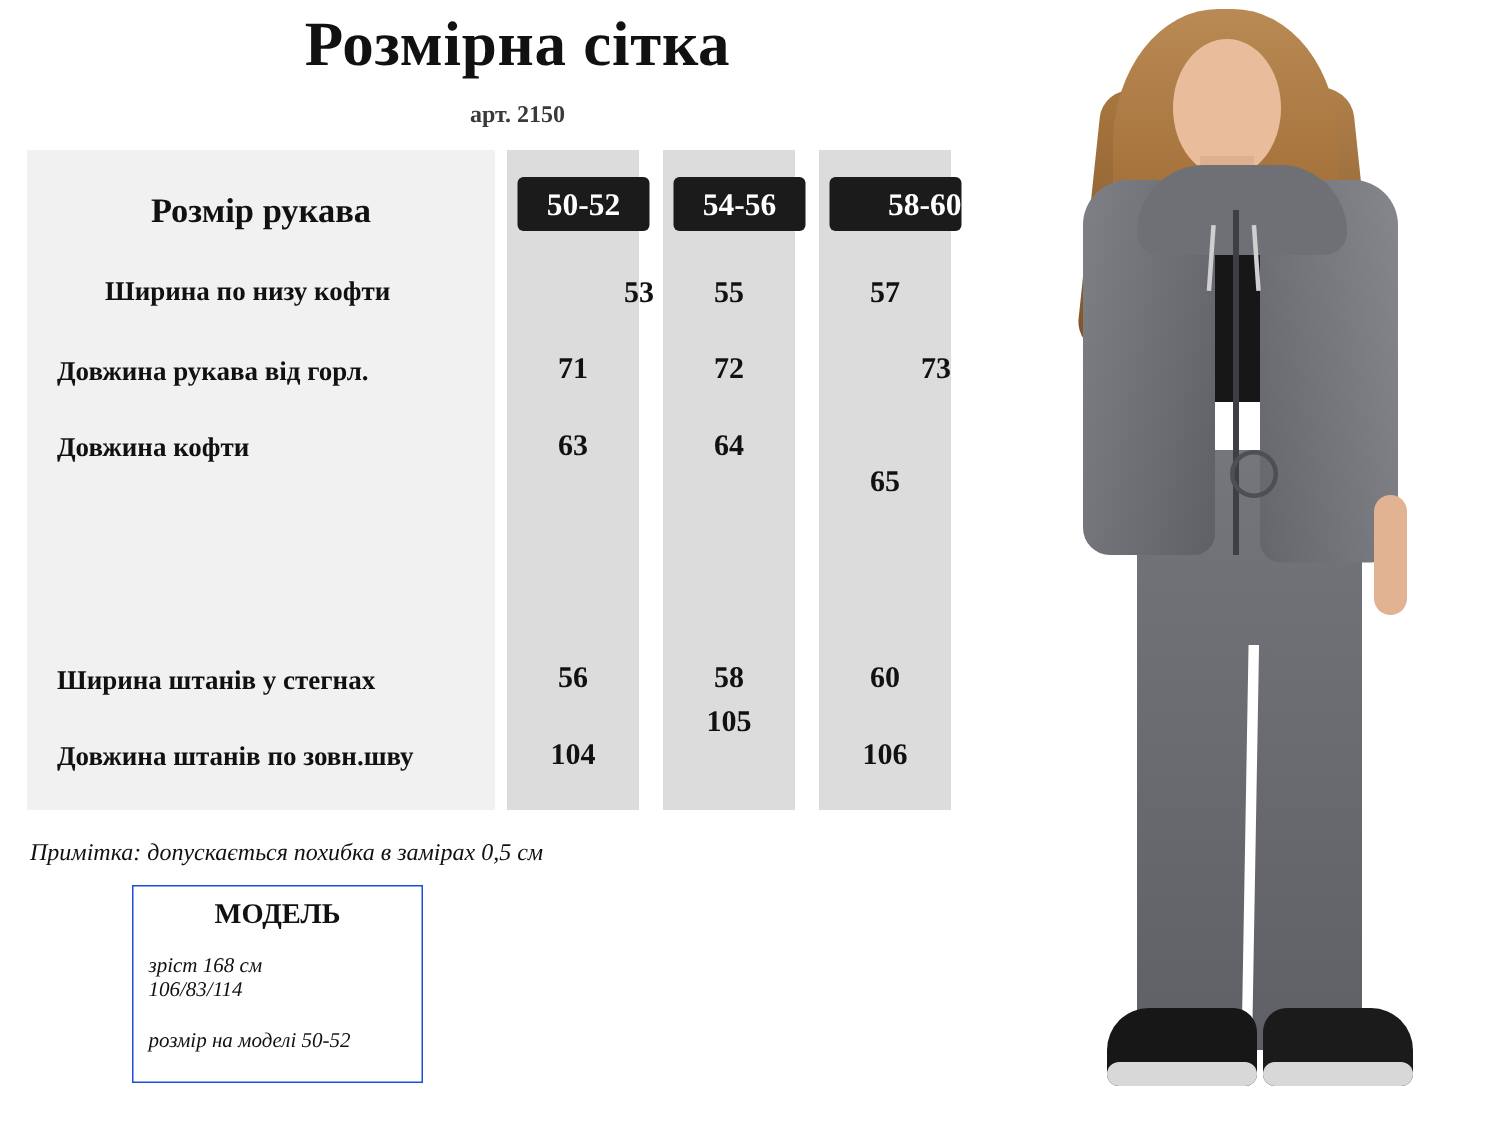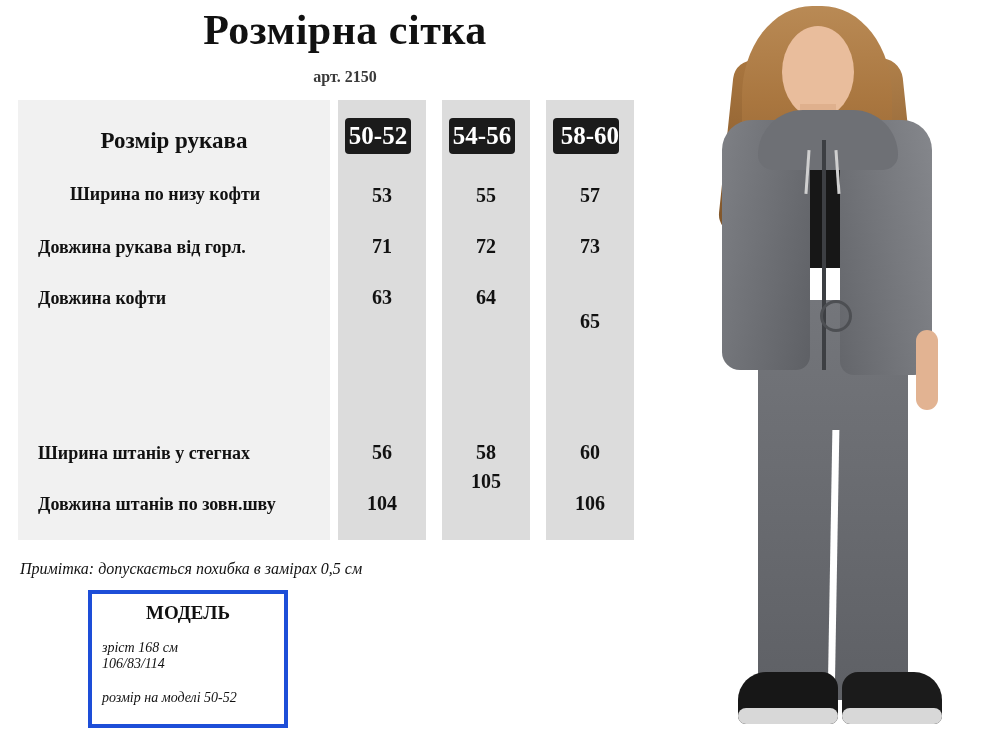"50-52" .size-chip { font-size: 25px -> 21px; width: 66px -> 88px }
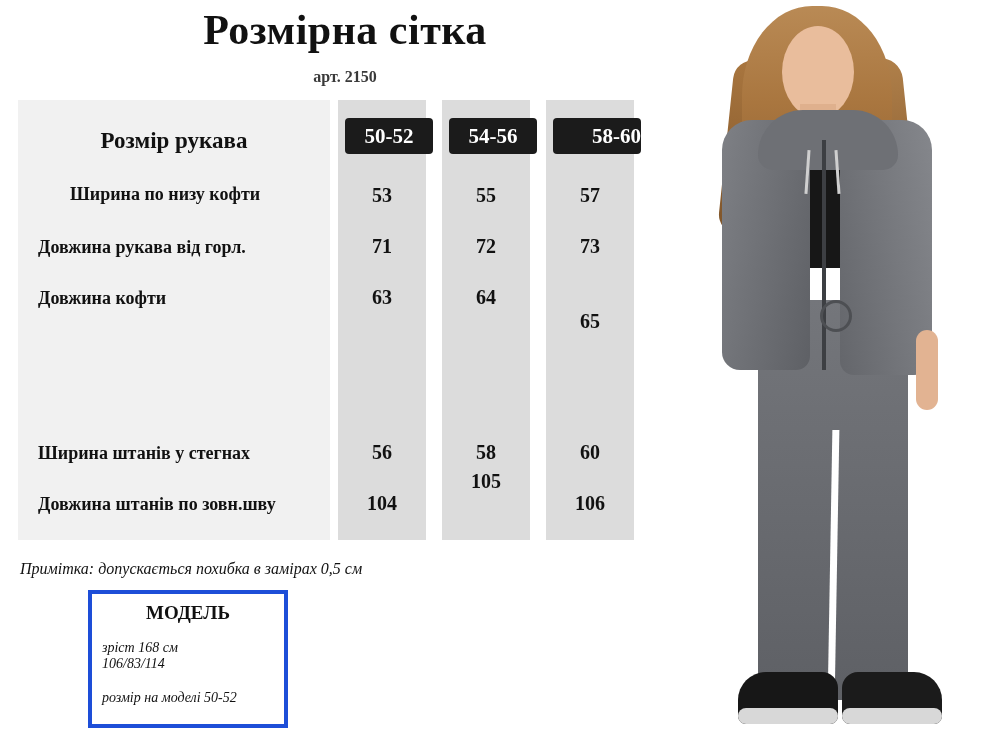"53" div.cell { padding-left: none -> 44px }
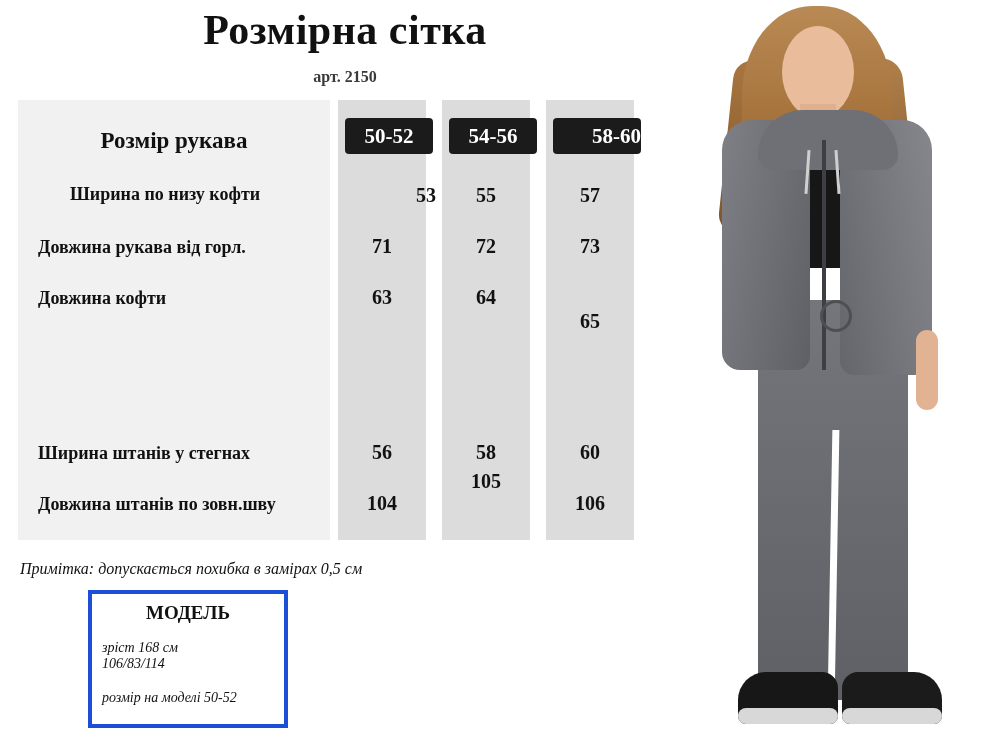"73" div.cell { text-align: none -> right }
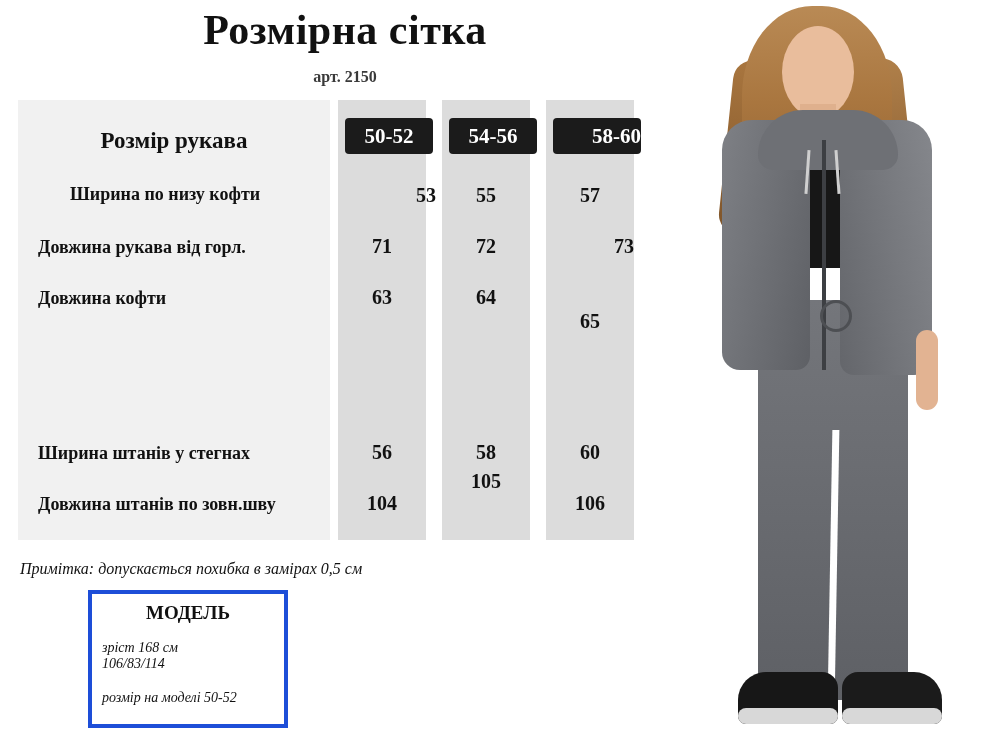"МОДЕЛЬ" .model-box { border: 4px solid #1d4ed8 -> 1px solid #1d4ed8 }
